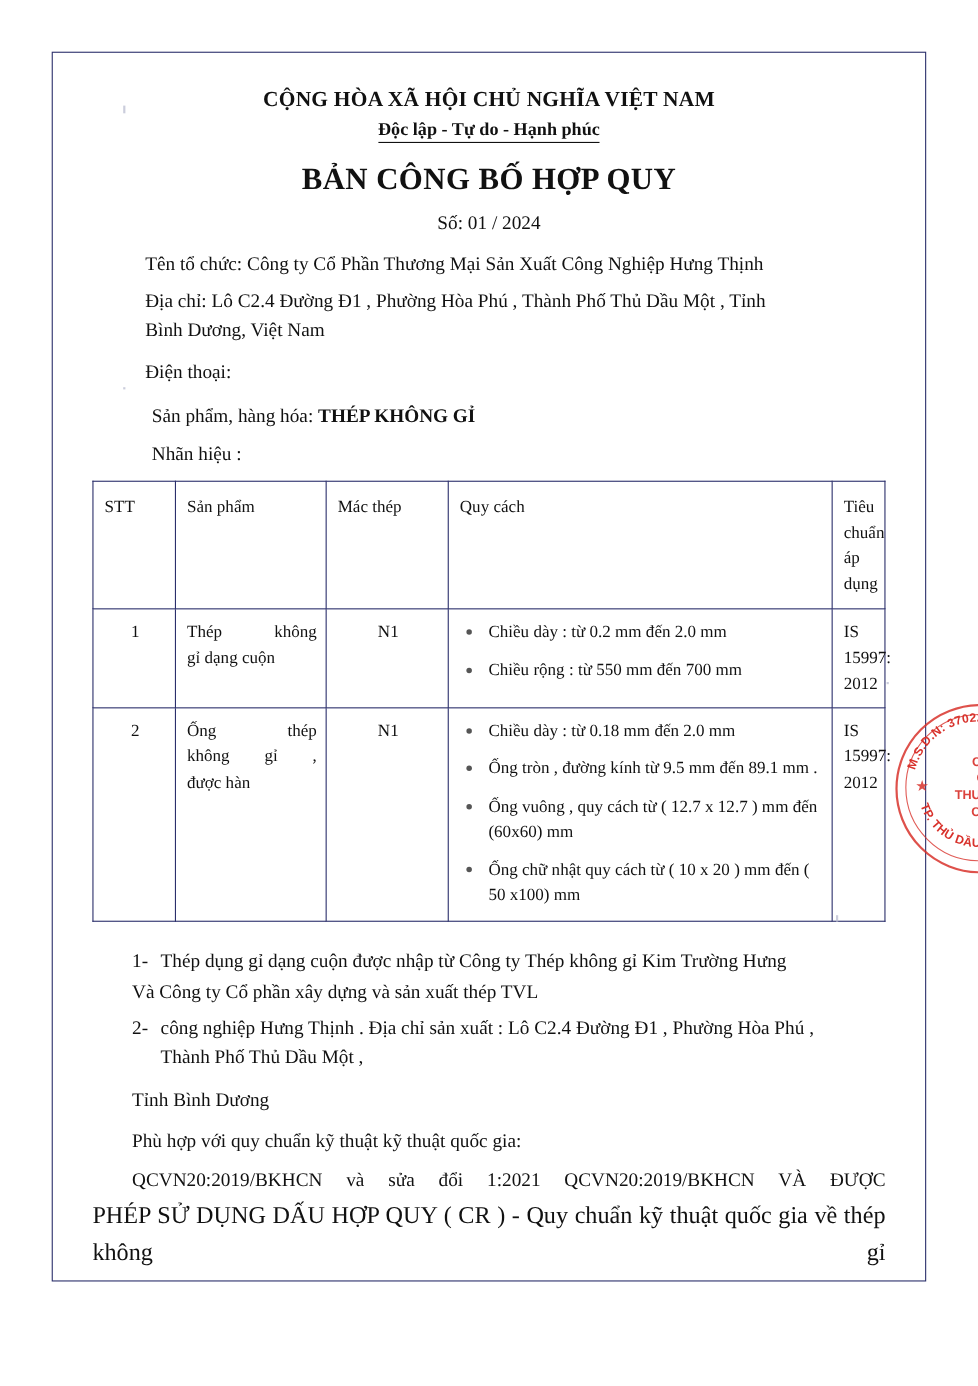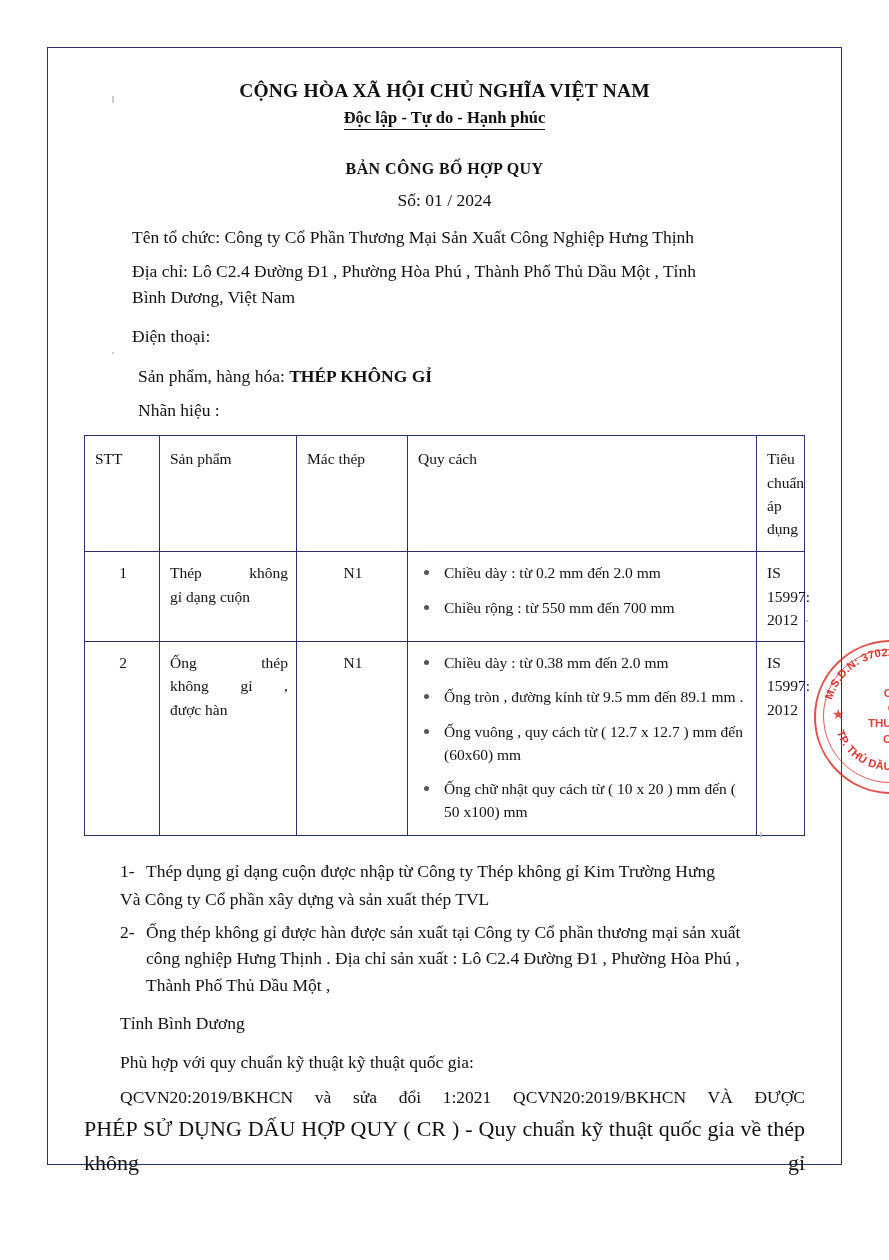"BẢN CÔNG BỐ HỢP QUY" .doc-title { font-size: 16px -> 28px; margin-top: 30px -> 18px }
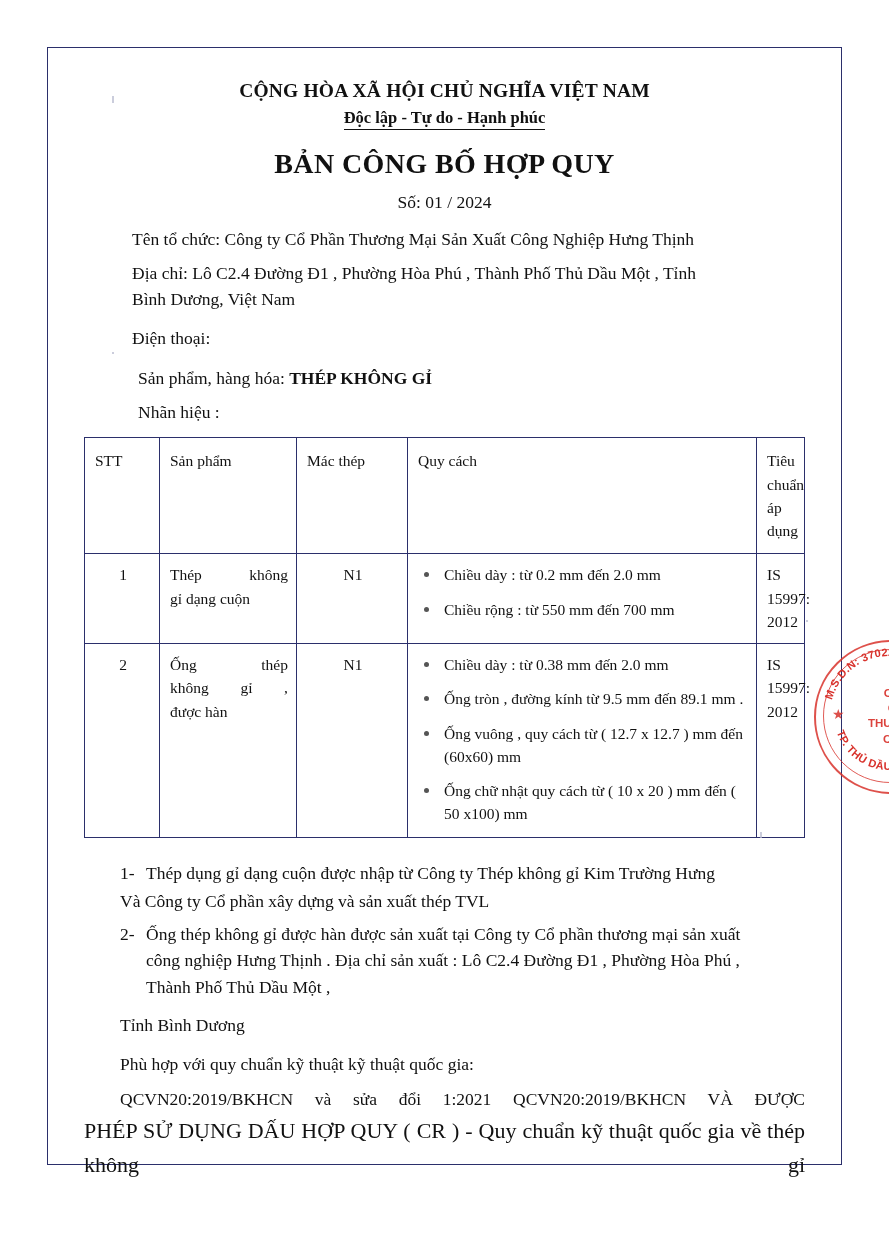"Chiều dày : từ 0.38" li { text: 0.38 -> 0.18 }
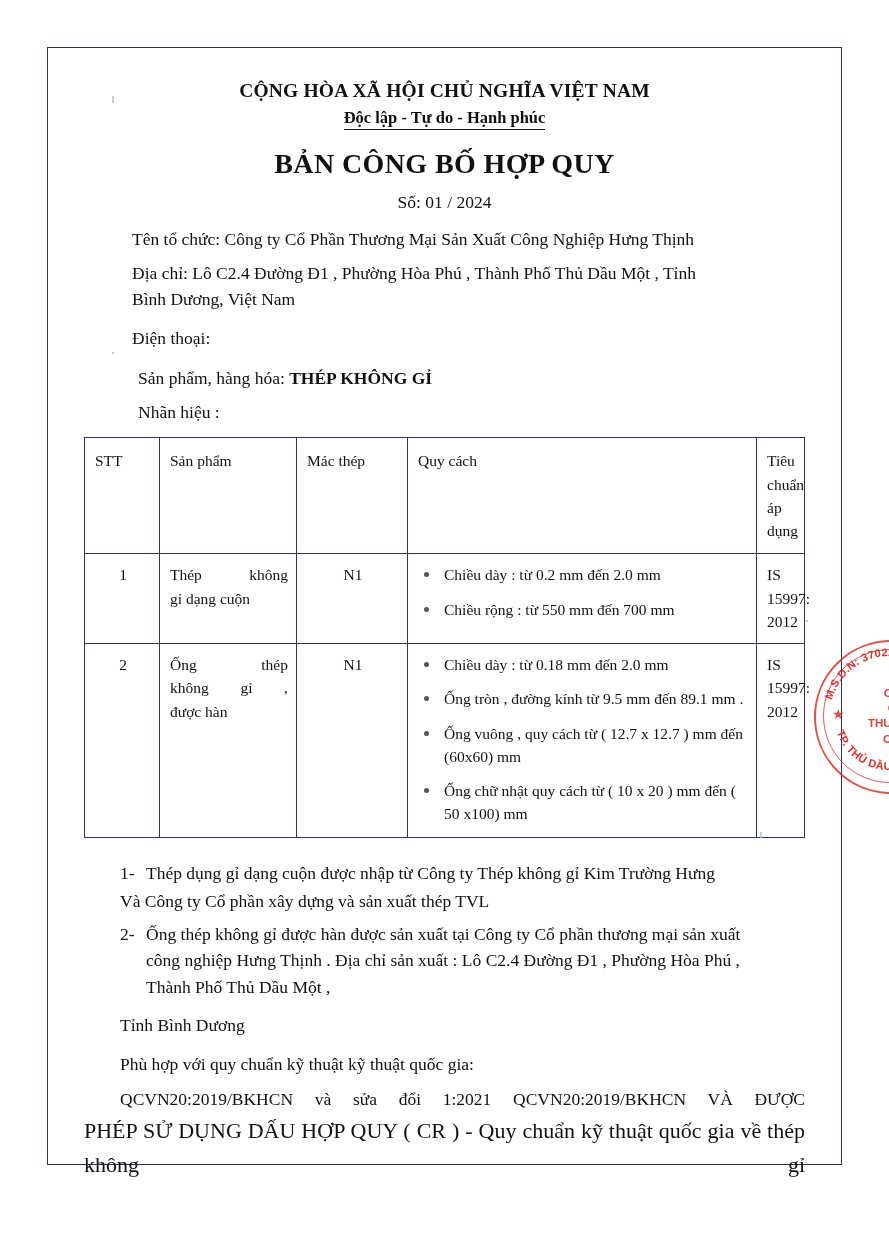"Ống thép không gỉ được" div { html: <div>Ống thép không gỉ được hàn được sản xuất tại Công ty Cổ phần thương mại sản xuất</div> -> none }
